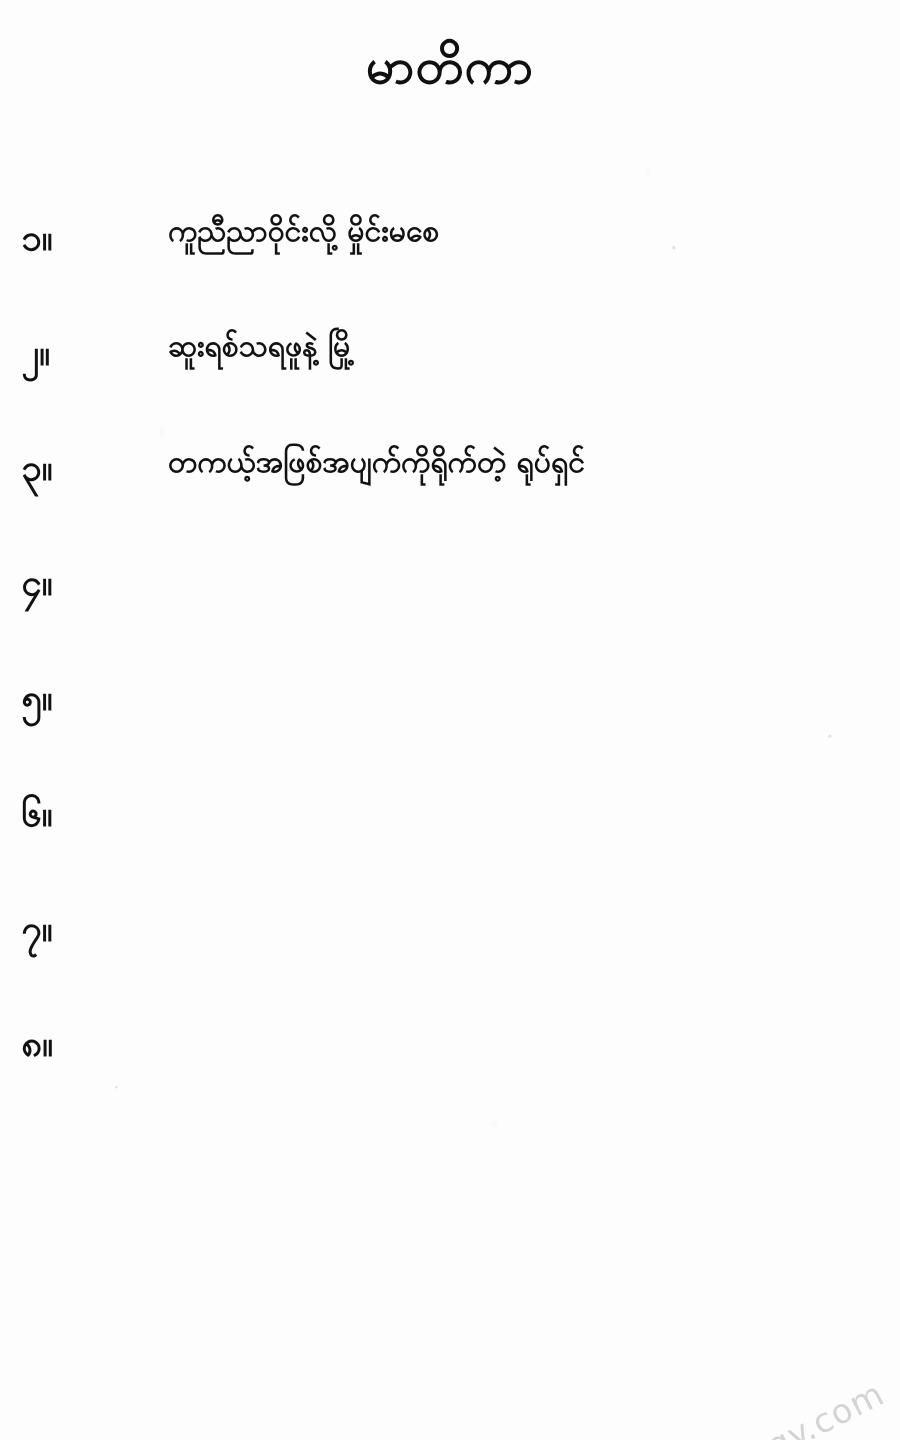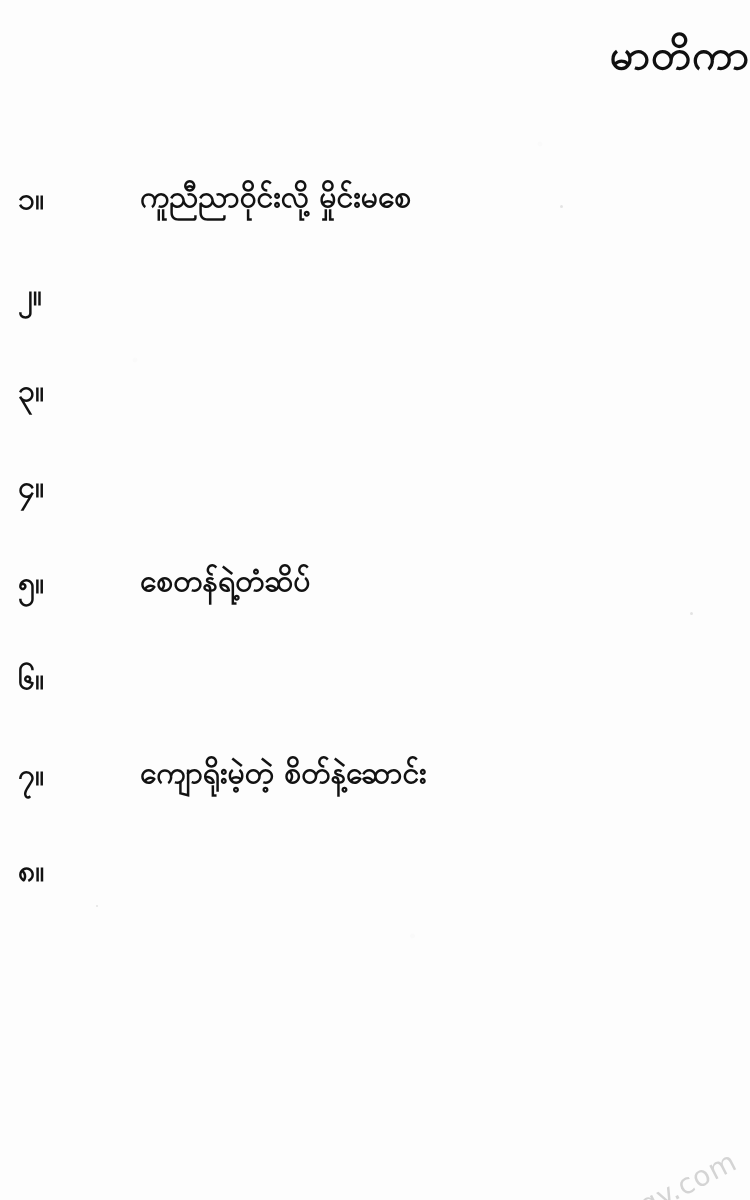"မာတိကာ" .title { text-align: right -> center }
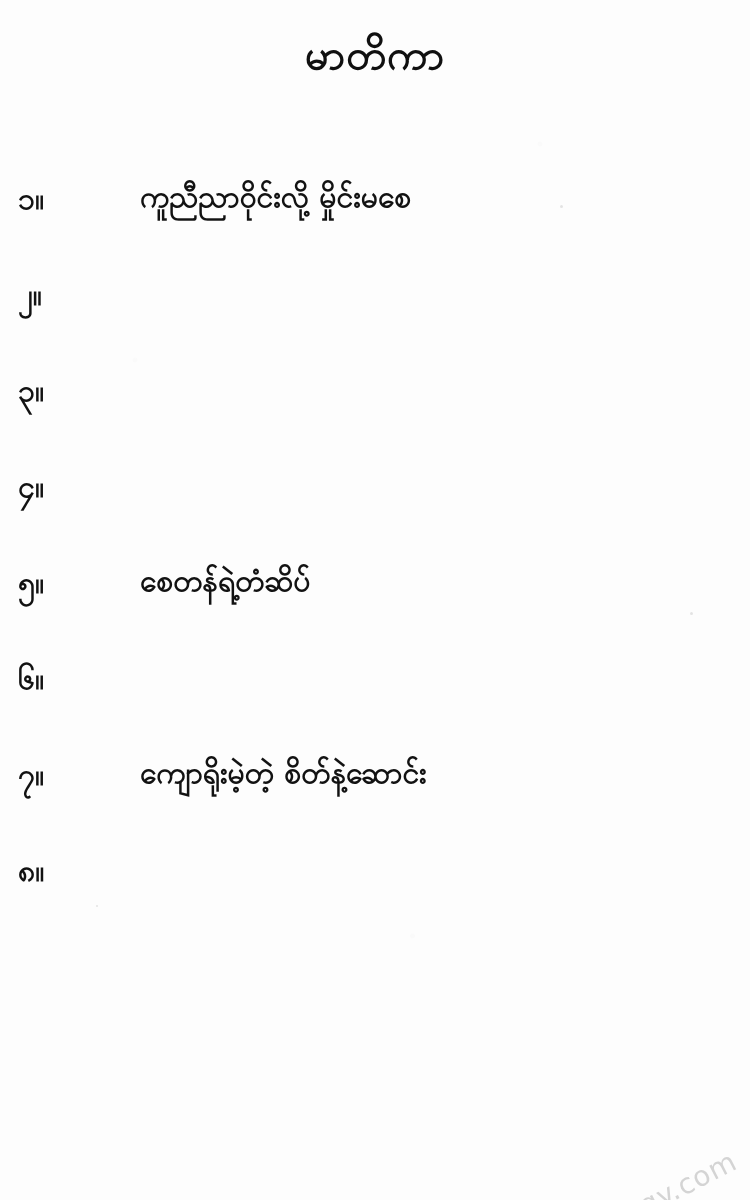"ကူညီညာဝိုင်းလို့ မှိုင်းမစေ" .toc-text { font-size: 30px -> 25px }
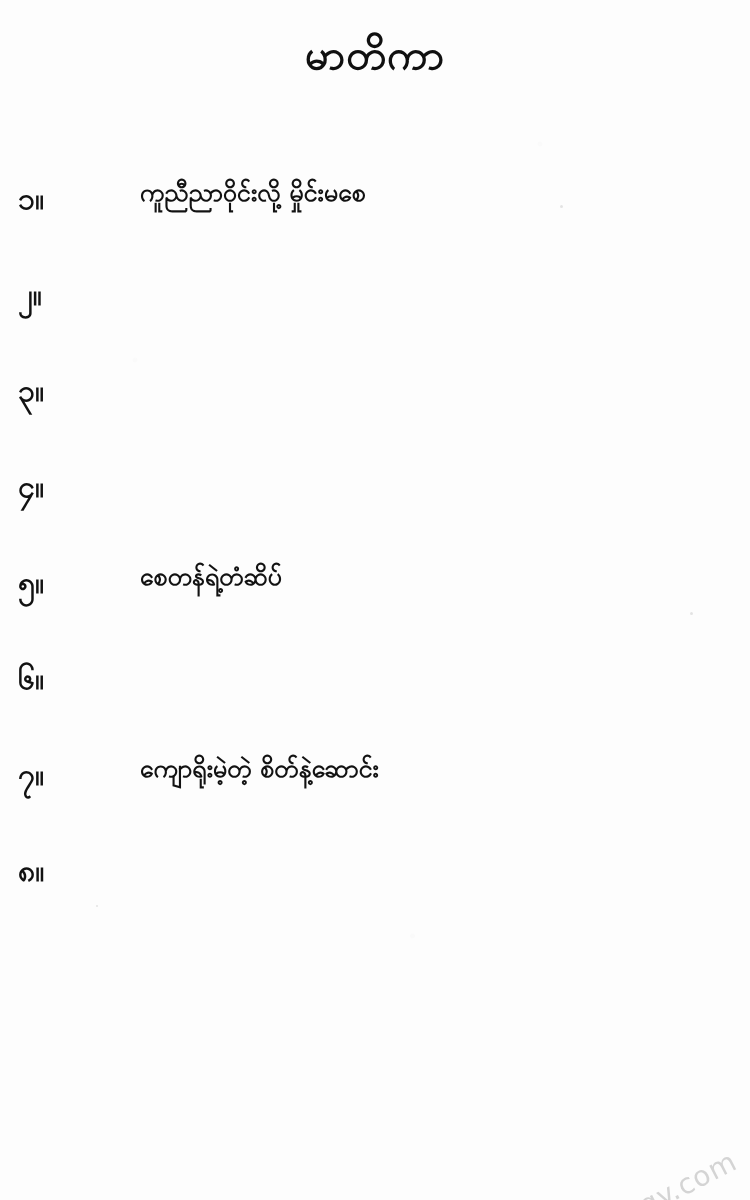"ဆူးရစ်သရဖူနဲ့ မြို့" div.toc-text { html: none -> <div>ဆူးရစ်သရဖူနဲ့ မြို့</div> }
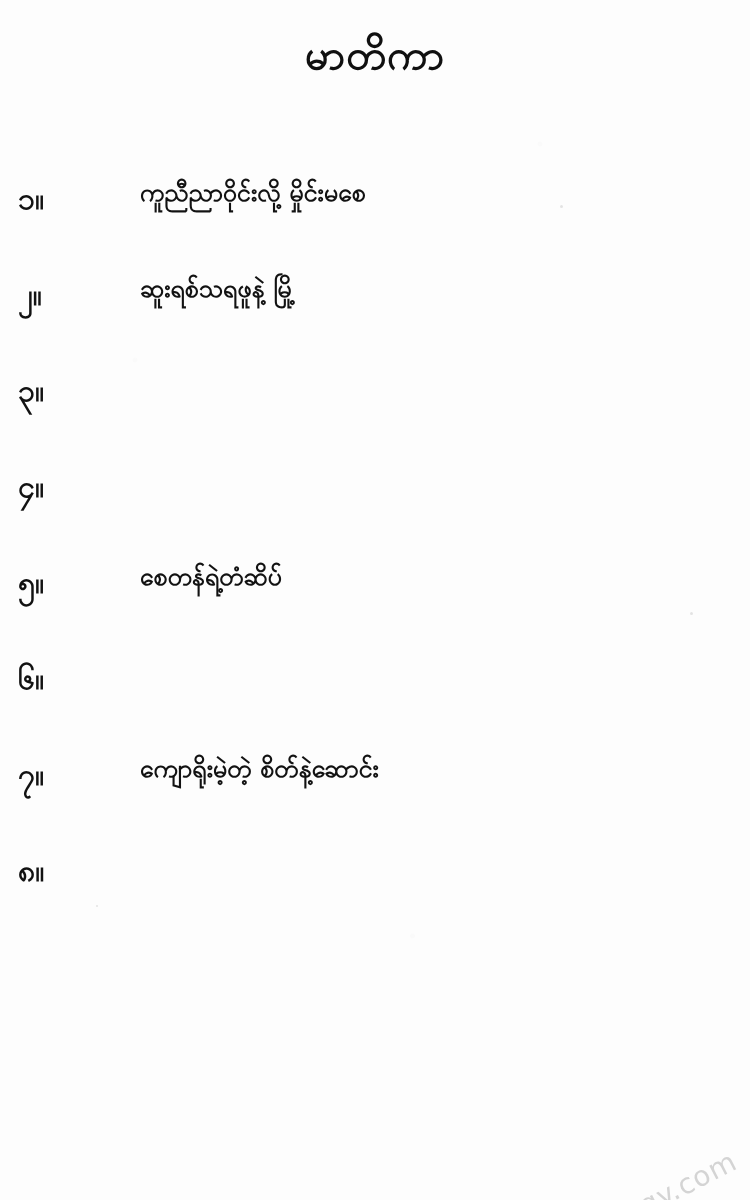"တကယ့်အဖြစ်အပျက်ကိုရိုက်တဲ့ ရုပ်ရှင်" div.toc-text { html: none -> <div>တကယ့်အဖြစ်အပျက်ကိုရိုက်တဲ့ ရုပ်ရှင်</div> }
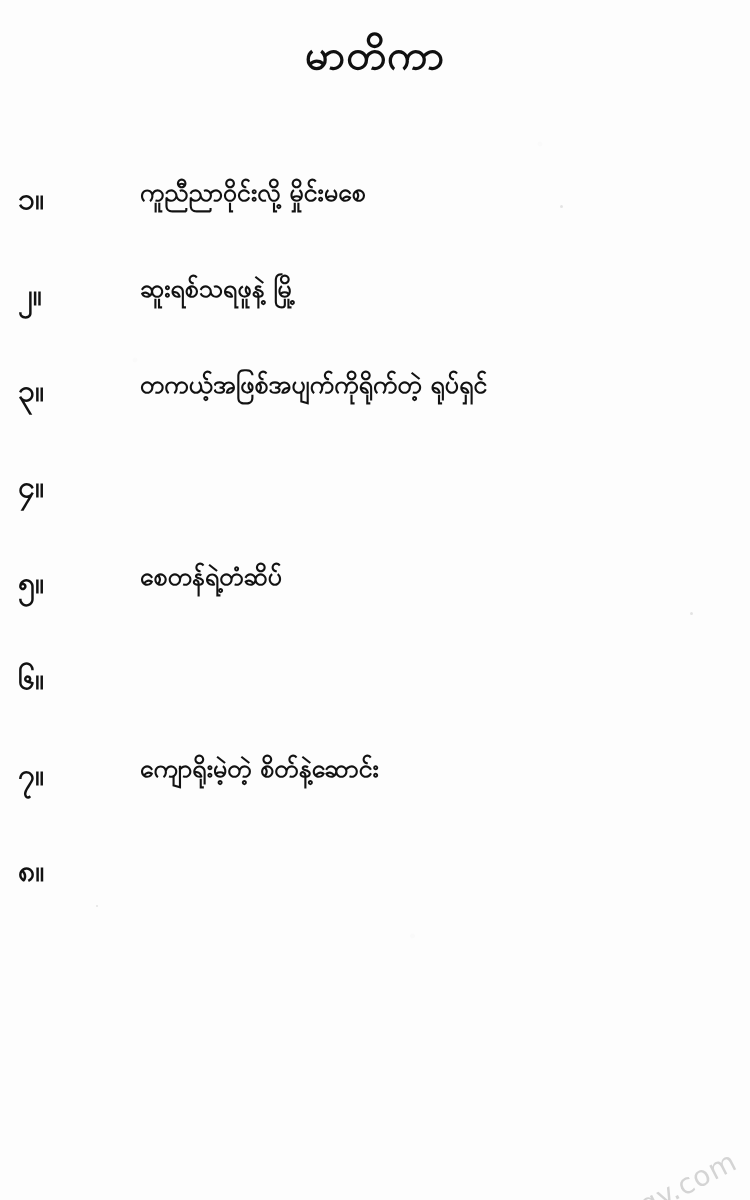"စေတန်ရဲ့တံဆိပ်" div.toc-text { html: <div>စေတန်ရဲ့တံဆိပ်</div> -> none }
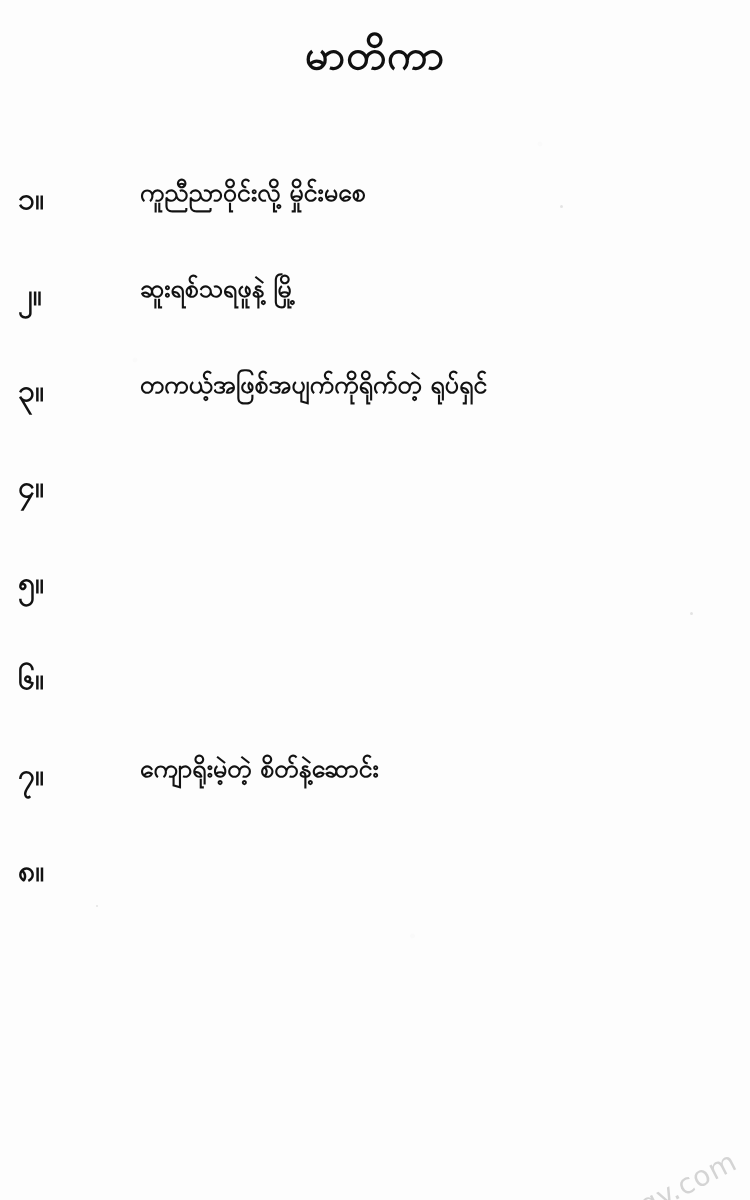"ကျောရိုးမဲ့တဲ့ စိတ်နဲ့ဆောင်း" div.toc-text { html: <div>ကျောရိုးမဲ့တဲ့ စိတ်နဲ့ဆောင်း</div> -> none }
